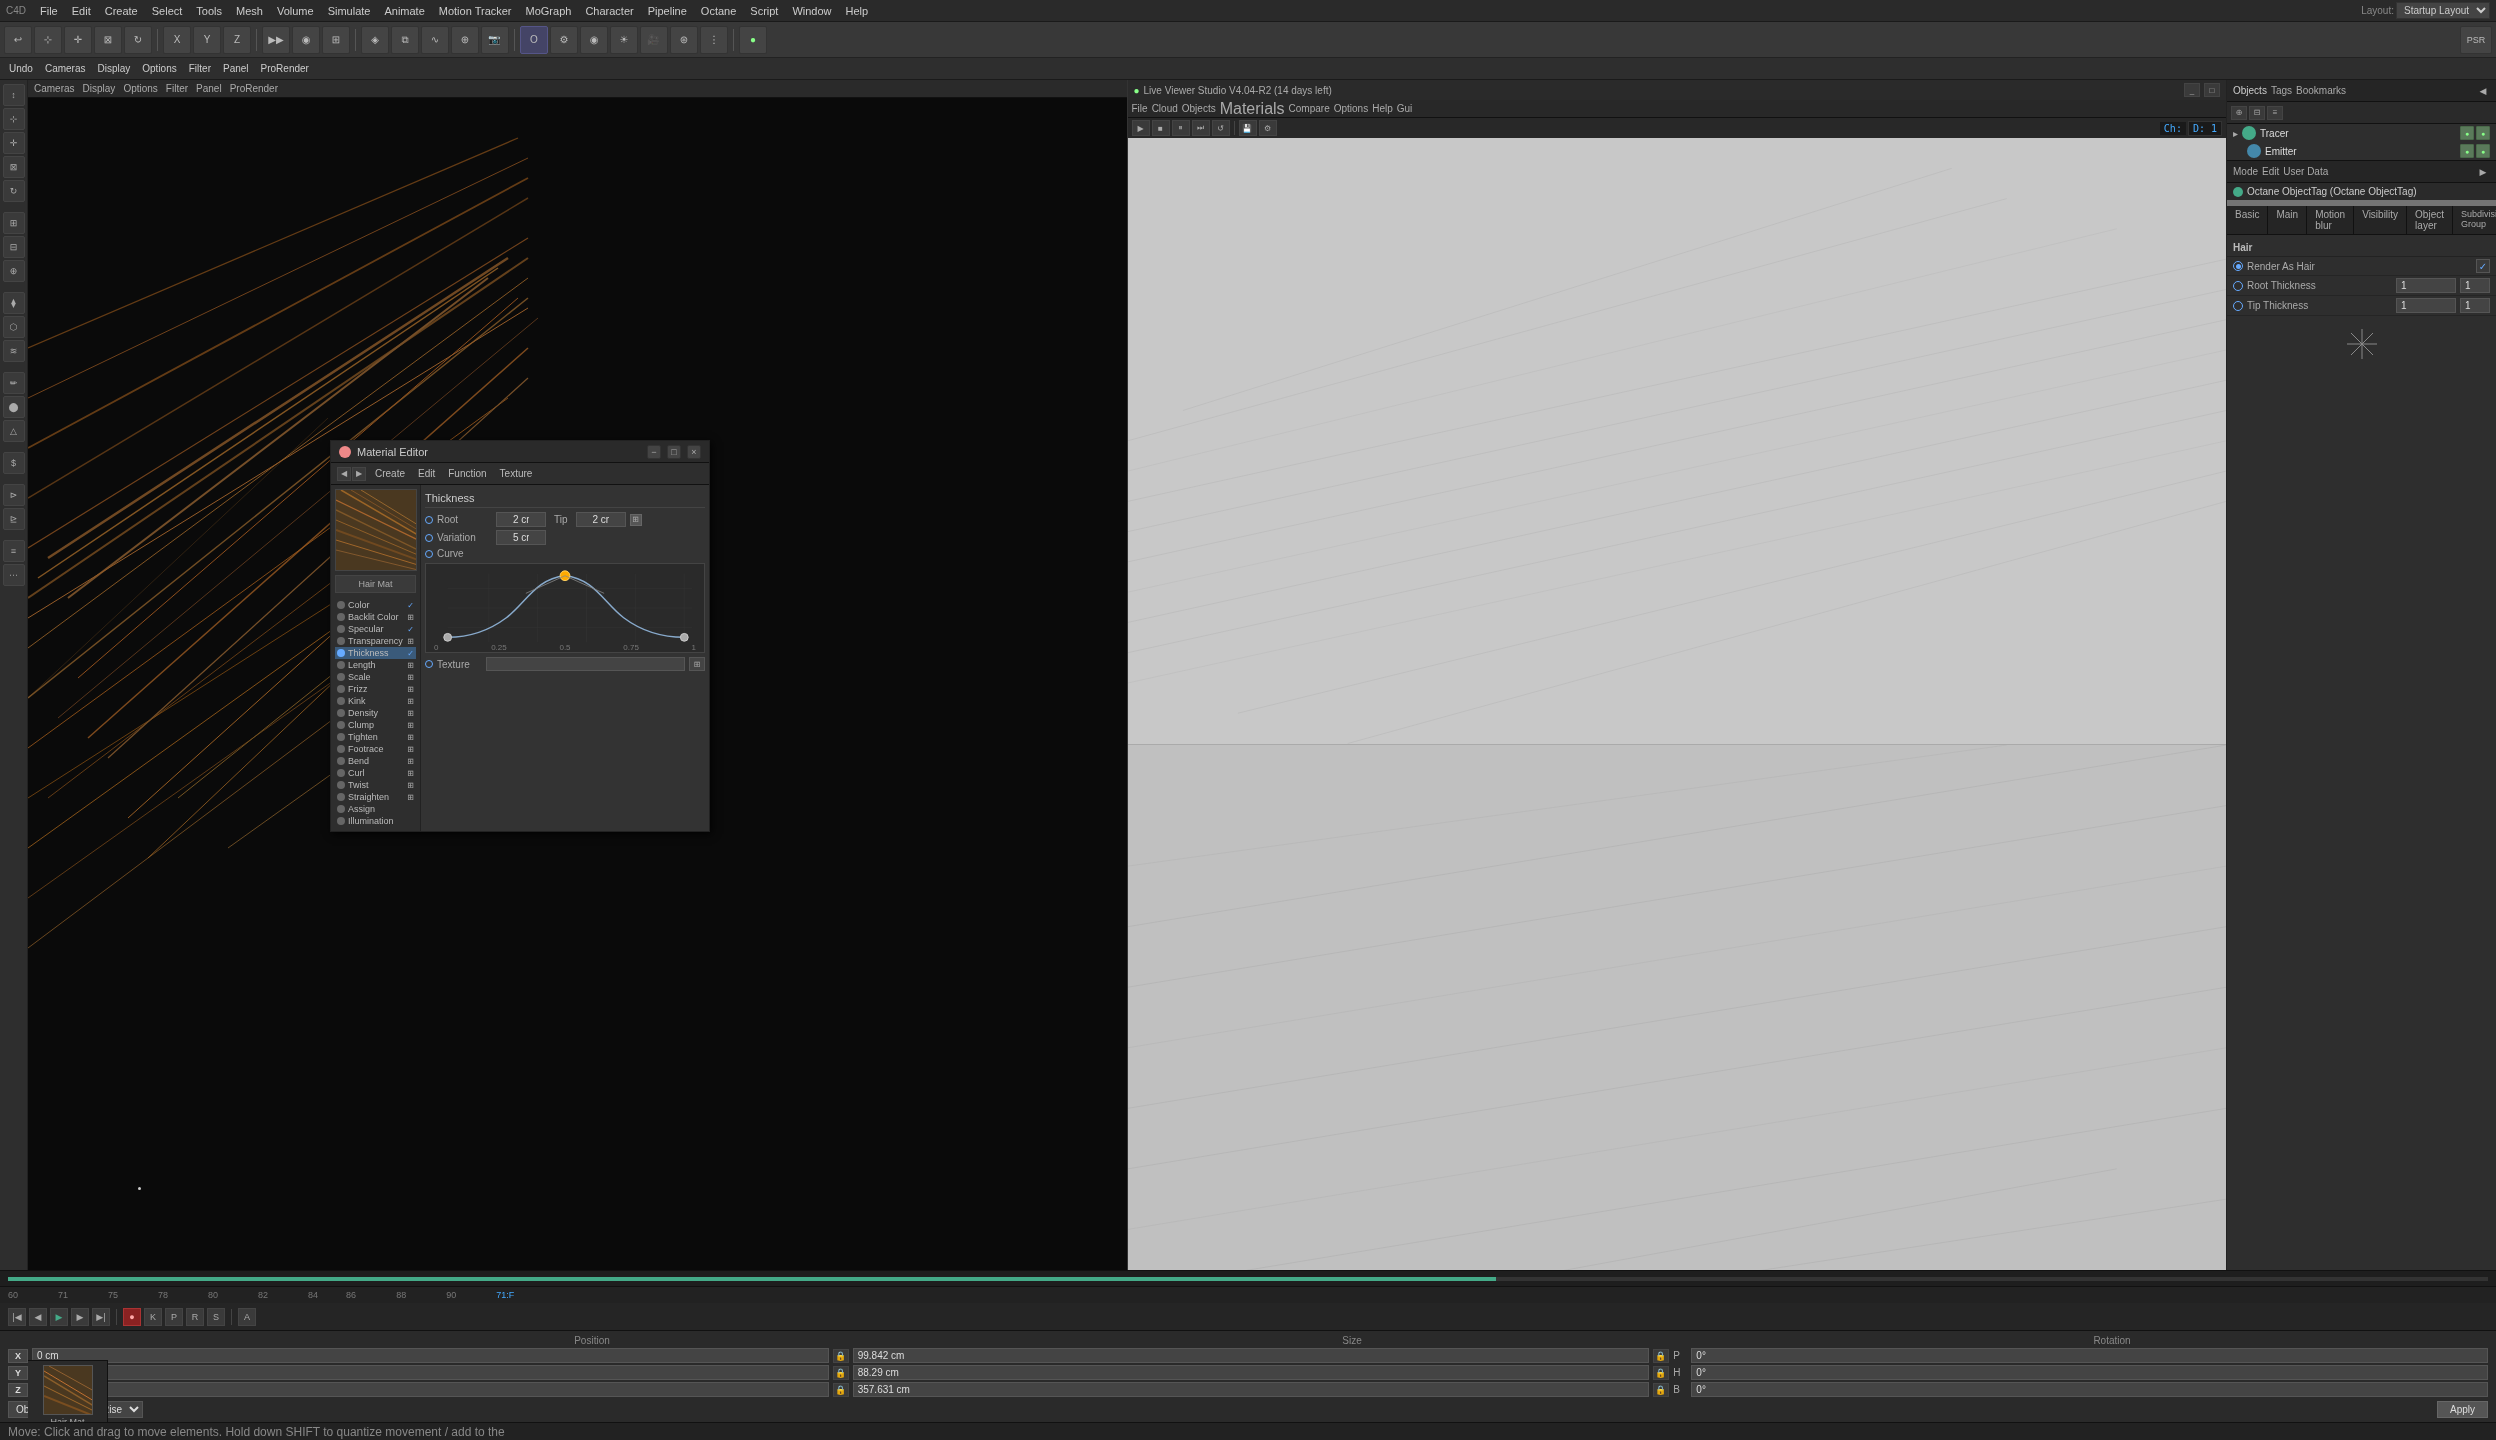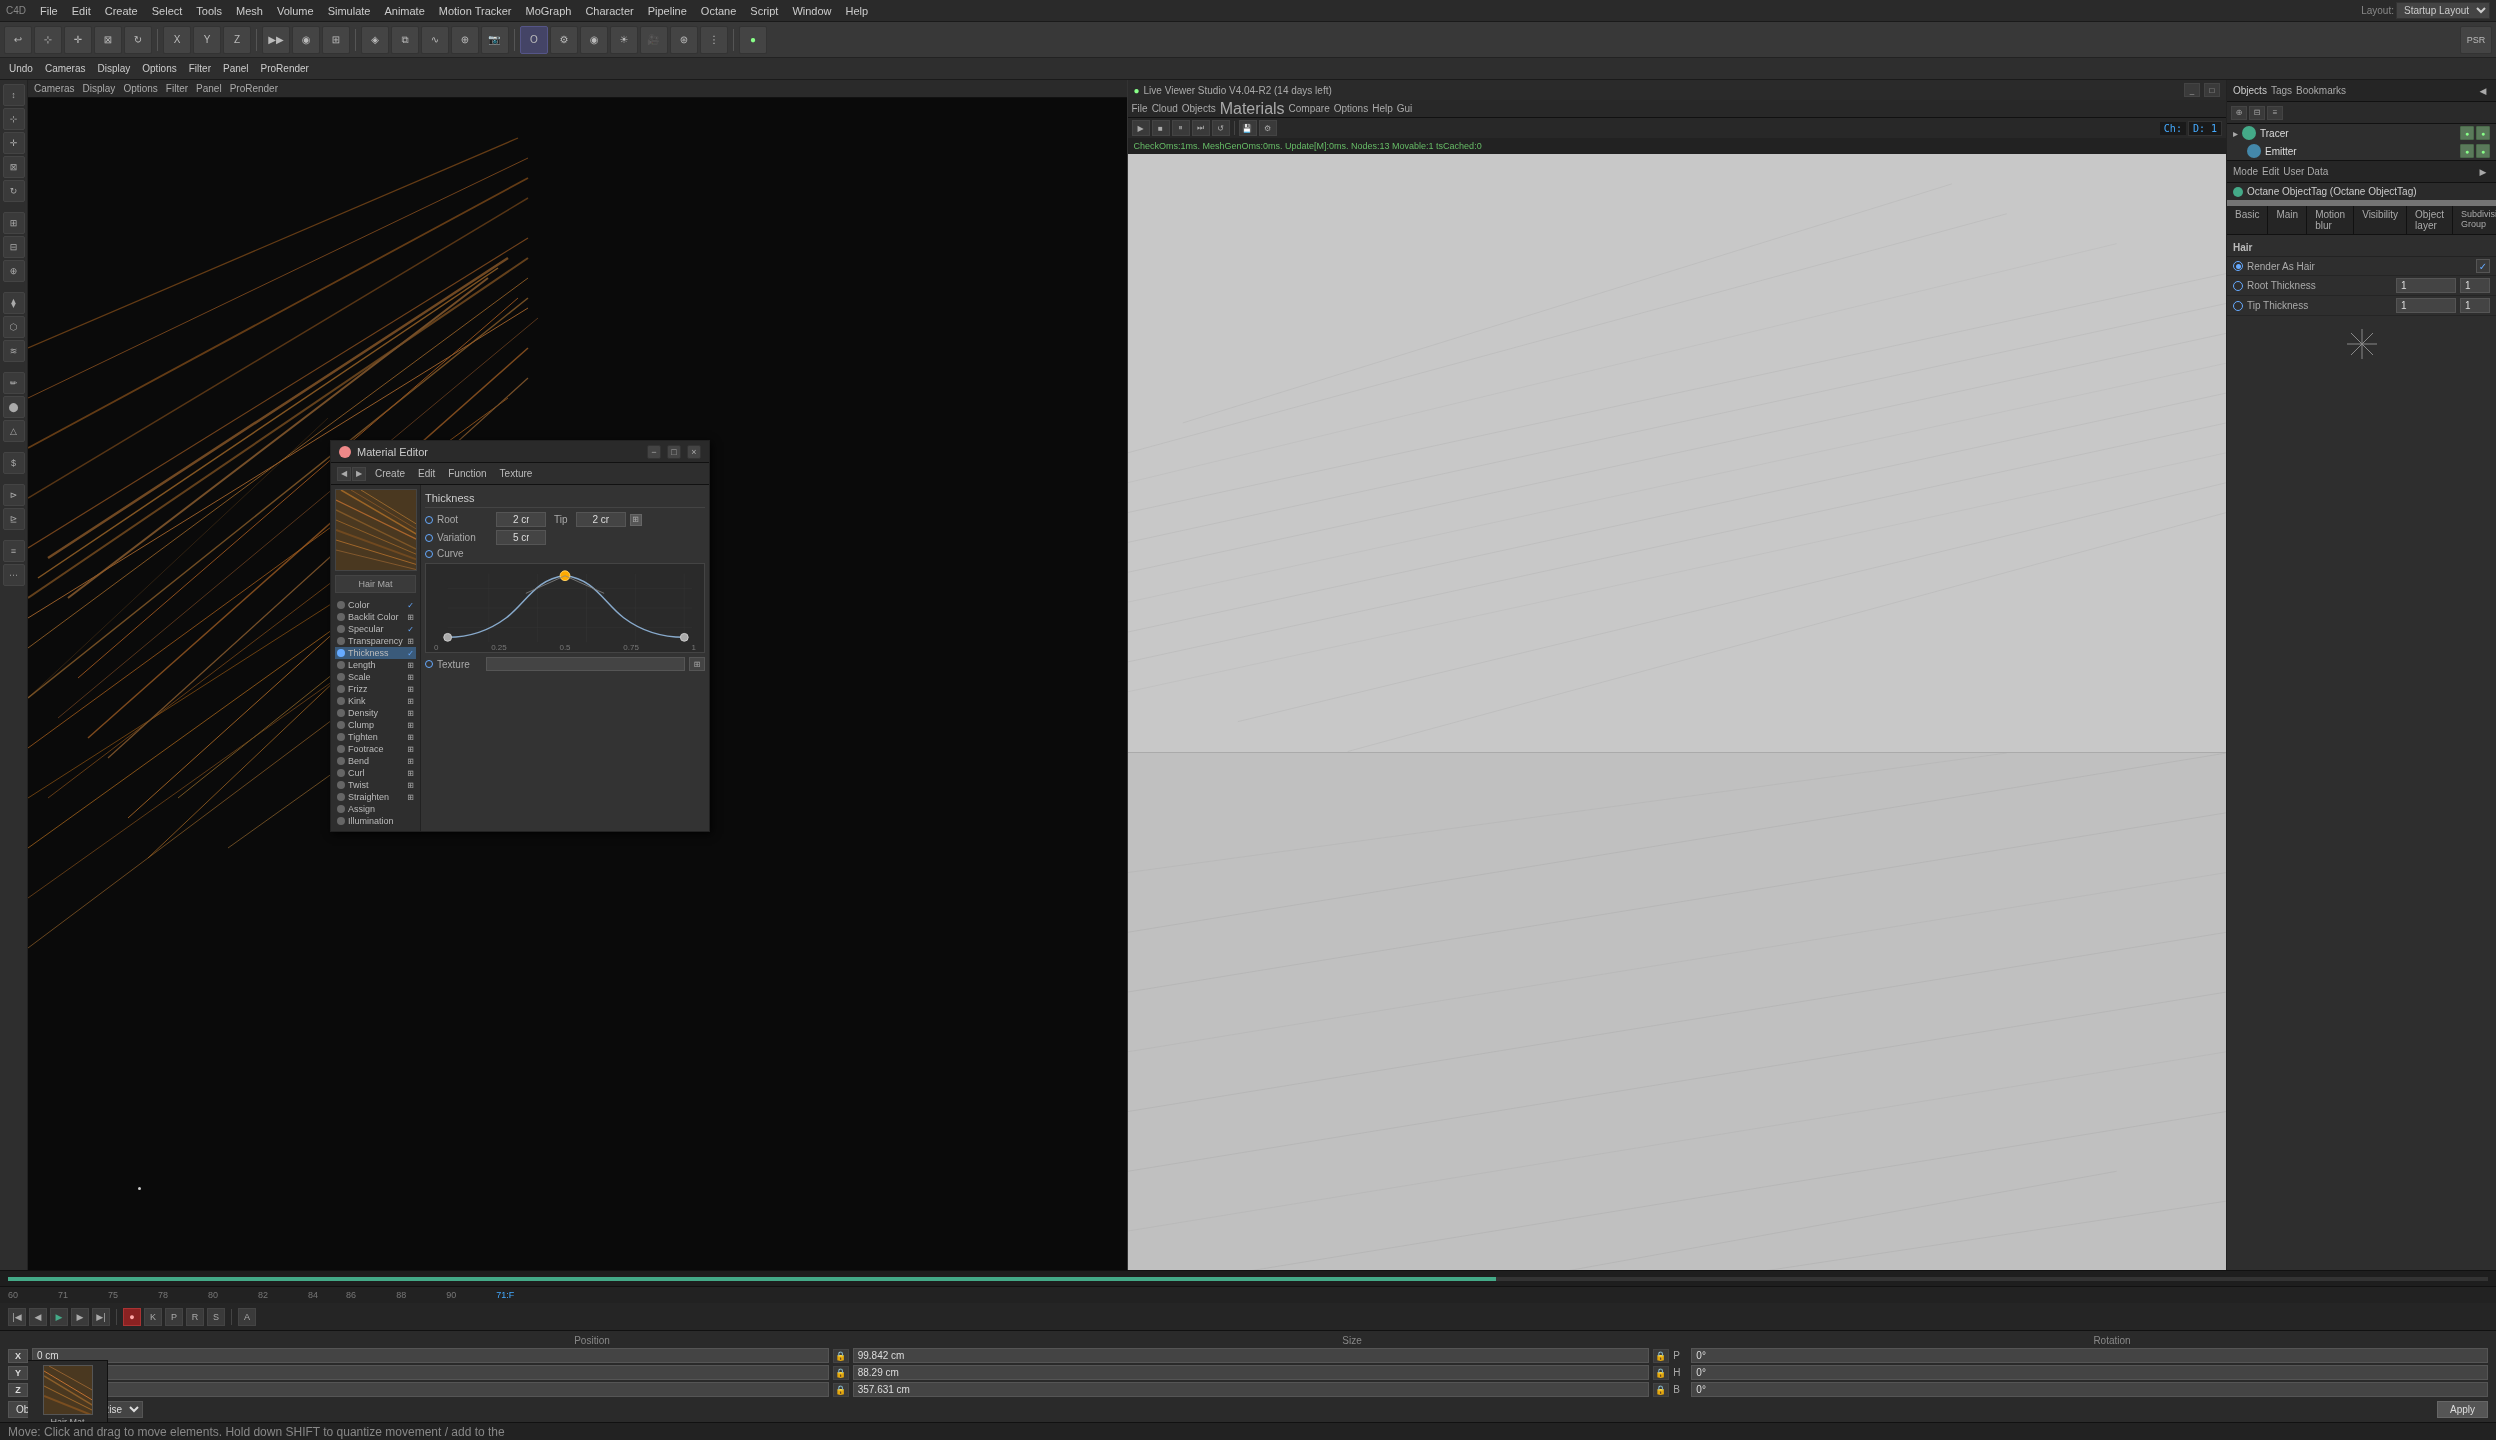"CheckOms:1ms. MeshGenOms:0ms." div.octane-status { html: <div>CheckOms:1ms. MeshGenOms:0ms. Update[M]:0ms. Nodes:13 Movable:1 tsCached:0</div> -> none }
